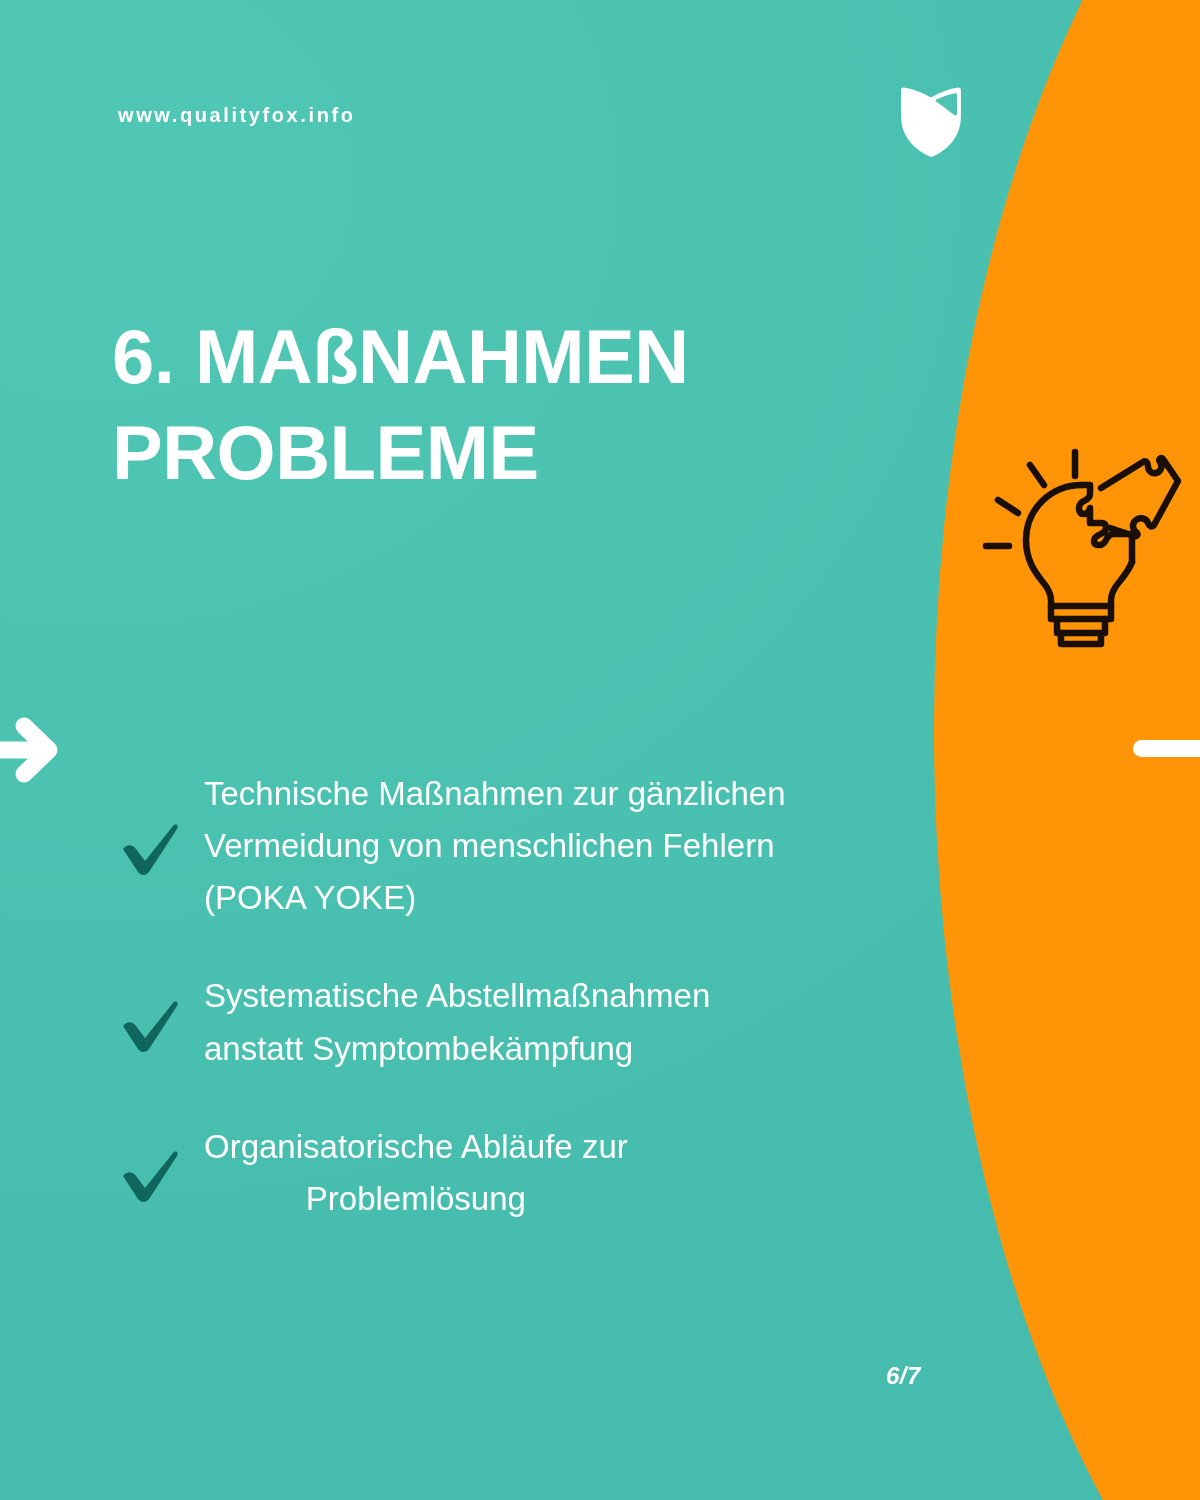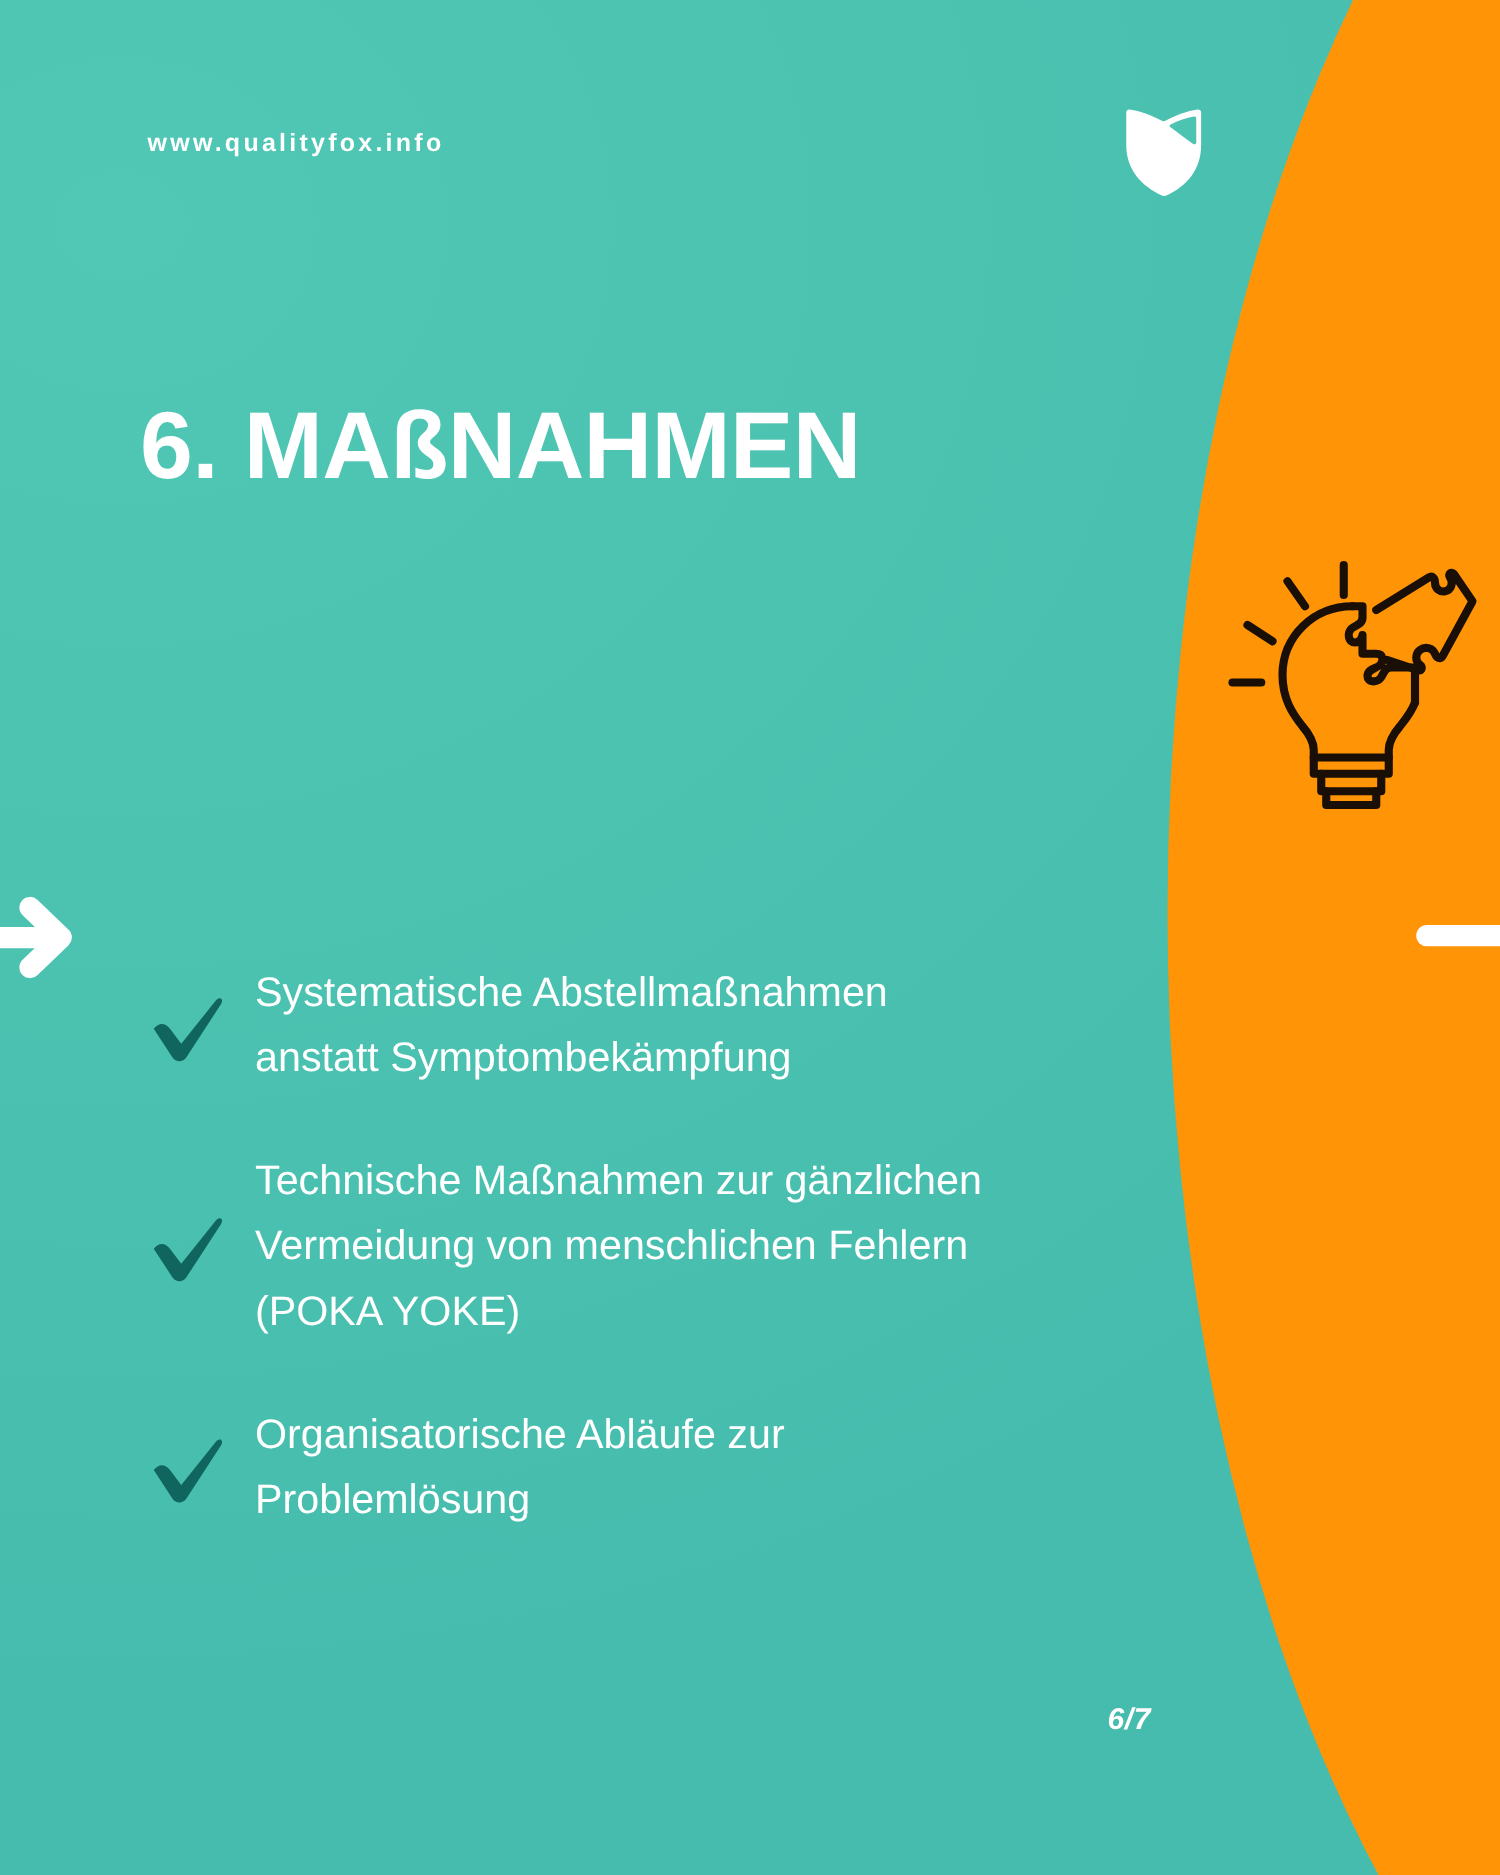"PROBLEME" span.hl-line { html: none -> <span>PROBLEME</span> }
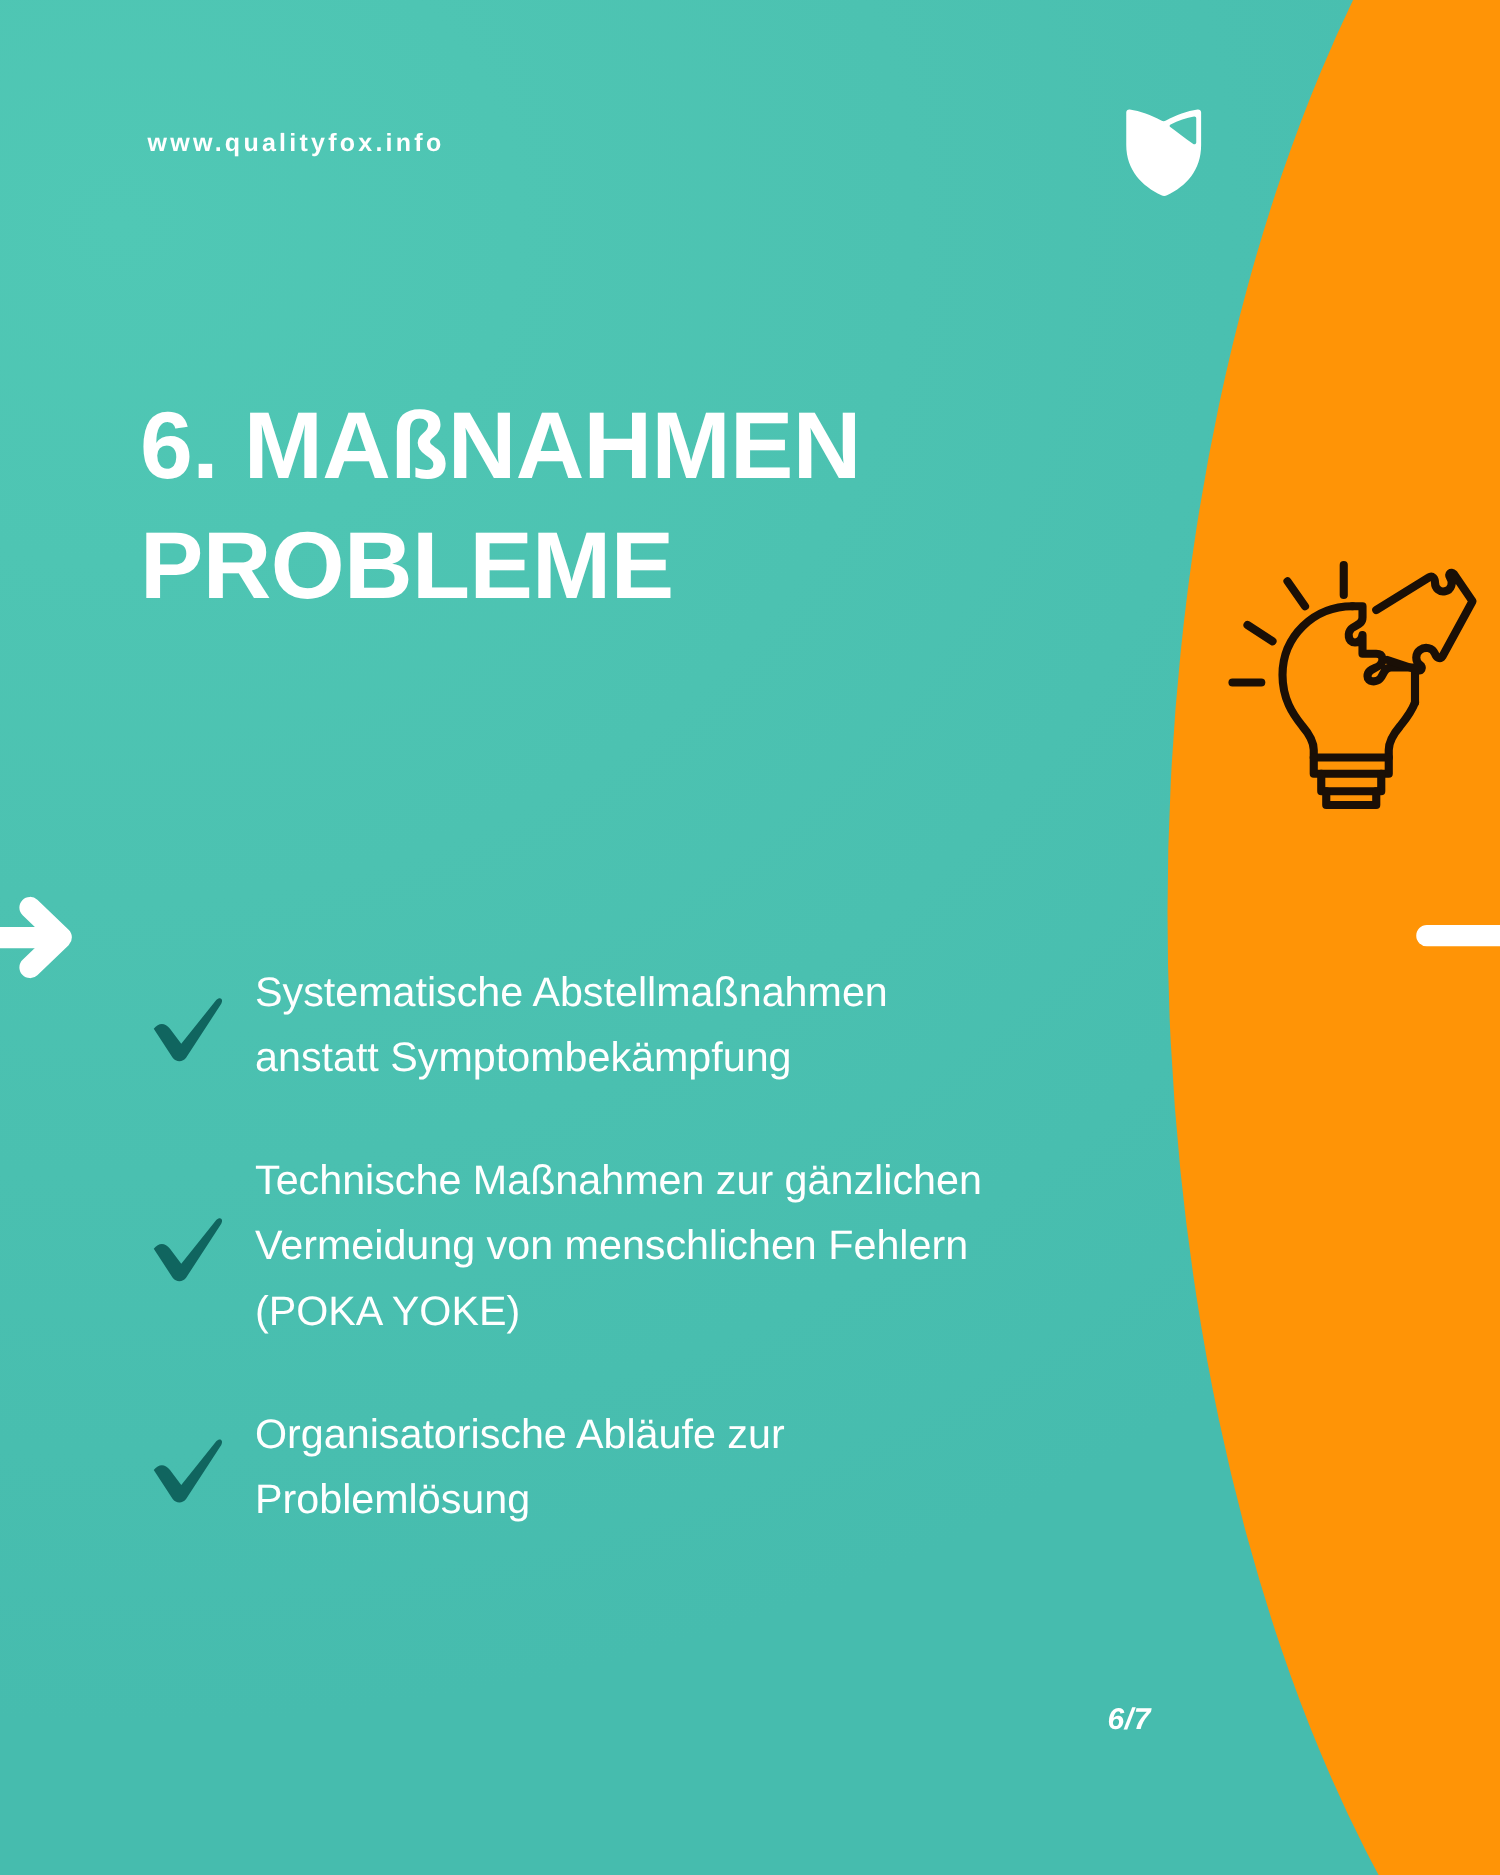"Systematische Abstellmaßnahmen" div.bullet-row { order: before "Technische Maßnahmen zur gänzlichen" -> after "Technische Maßnahmen zur gänzlichen" }
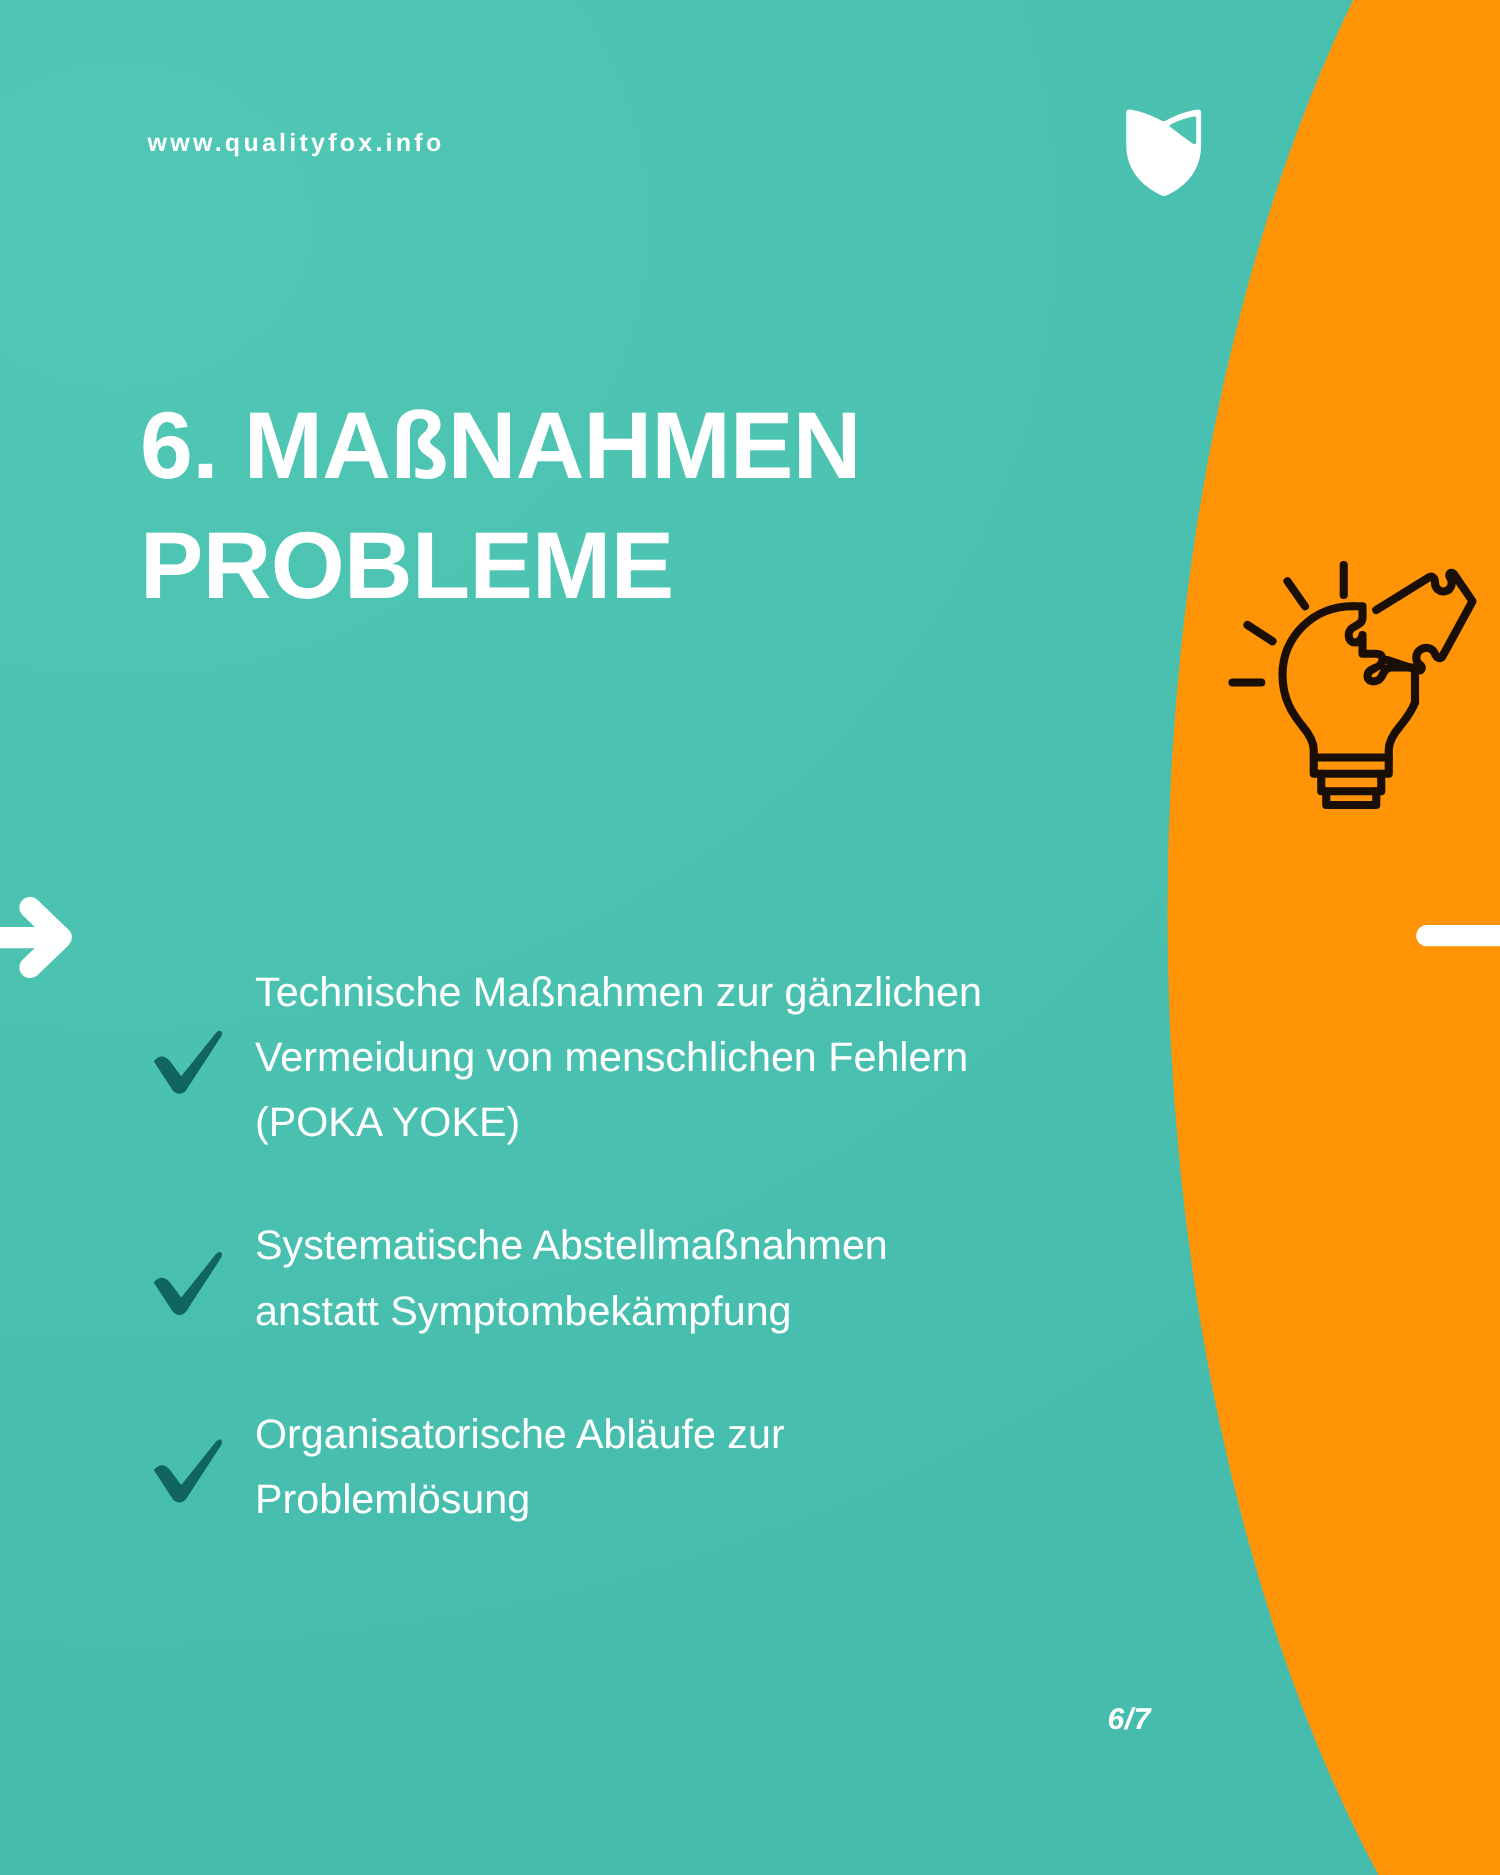"Organisatorische Abläufe zur" .bullet-row:last-child { text-align: none -> center }
